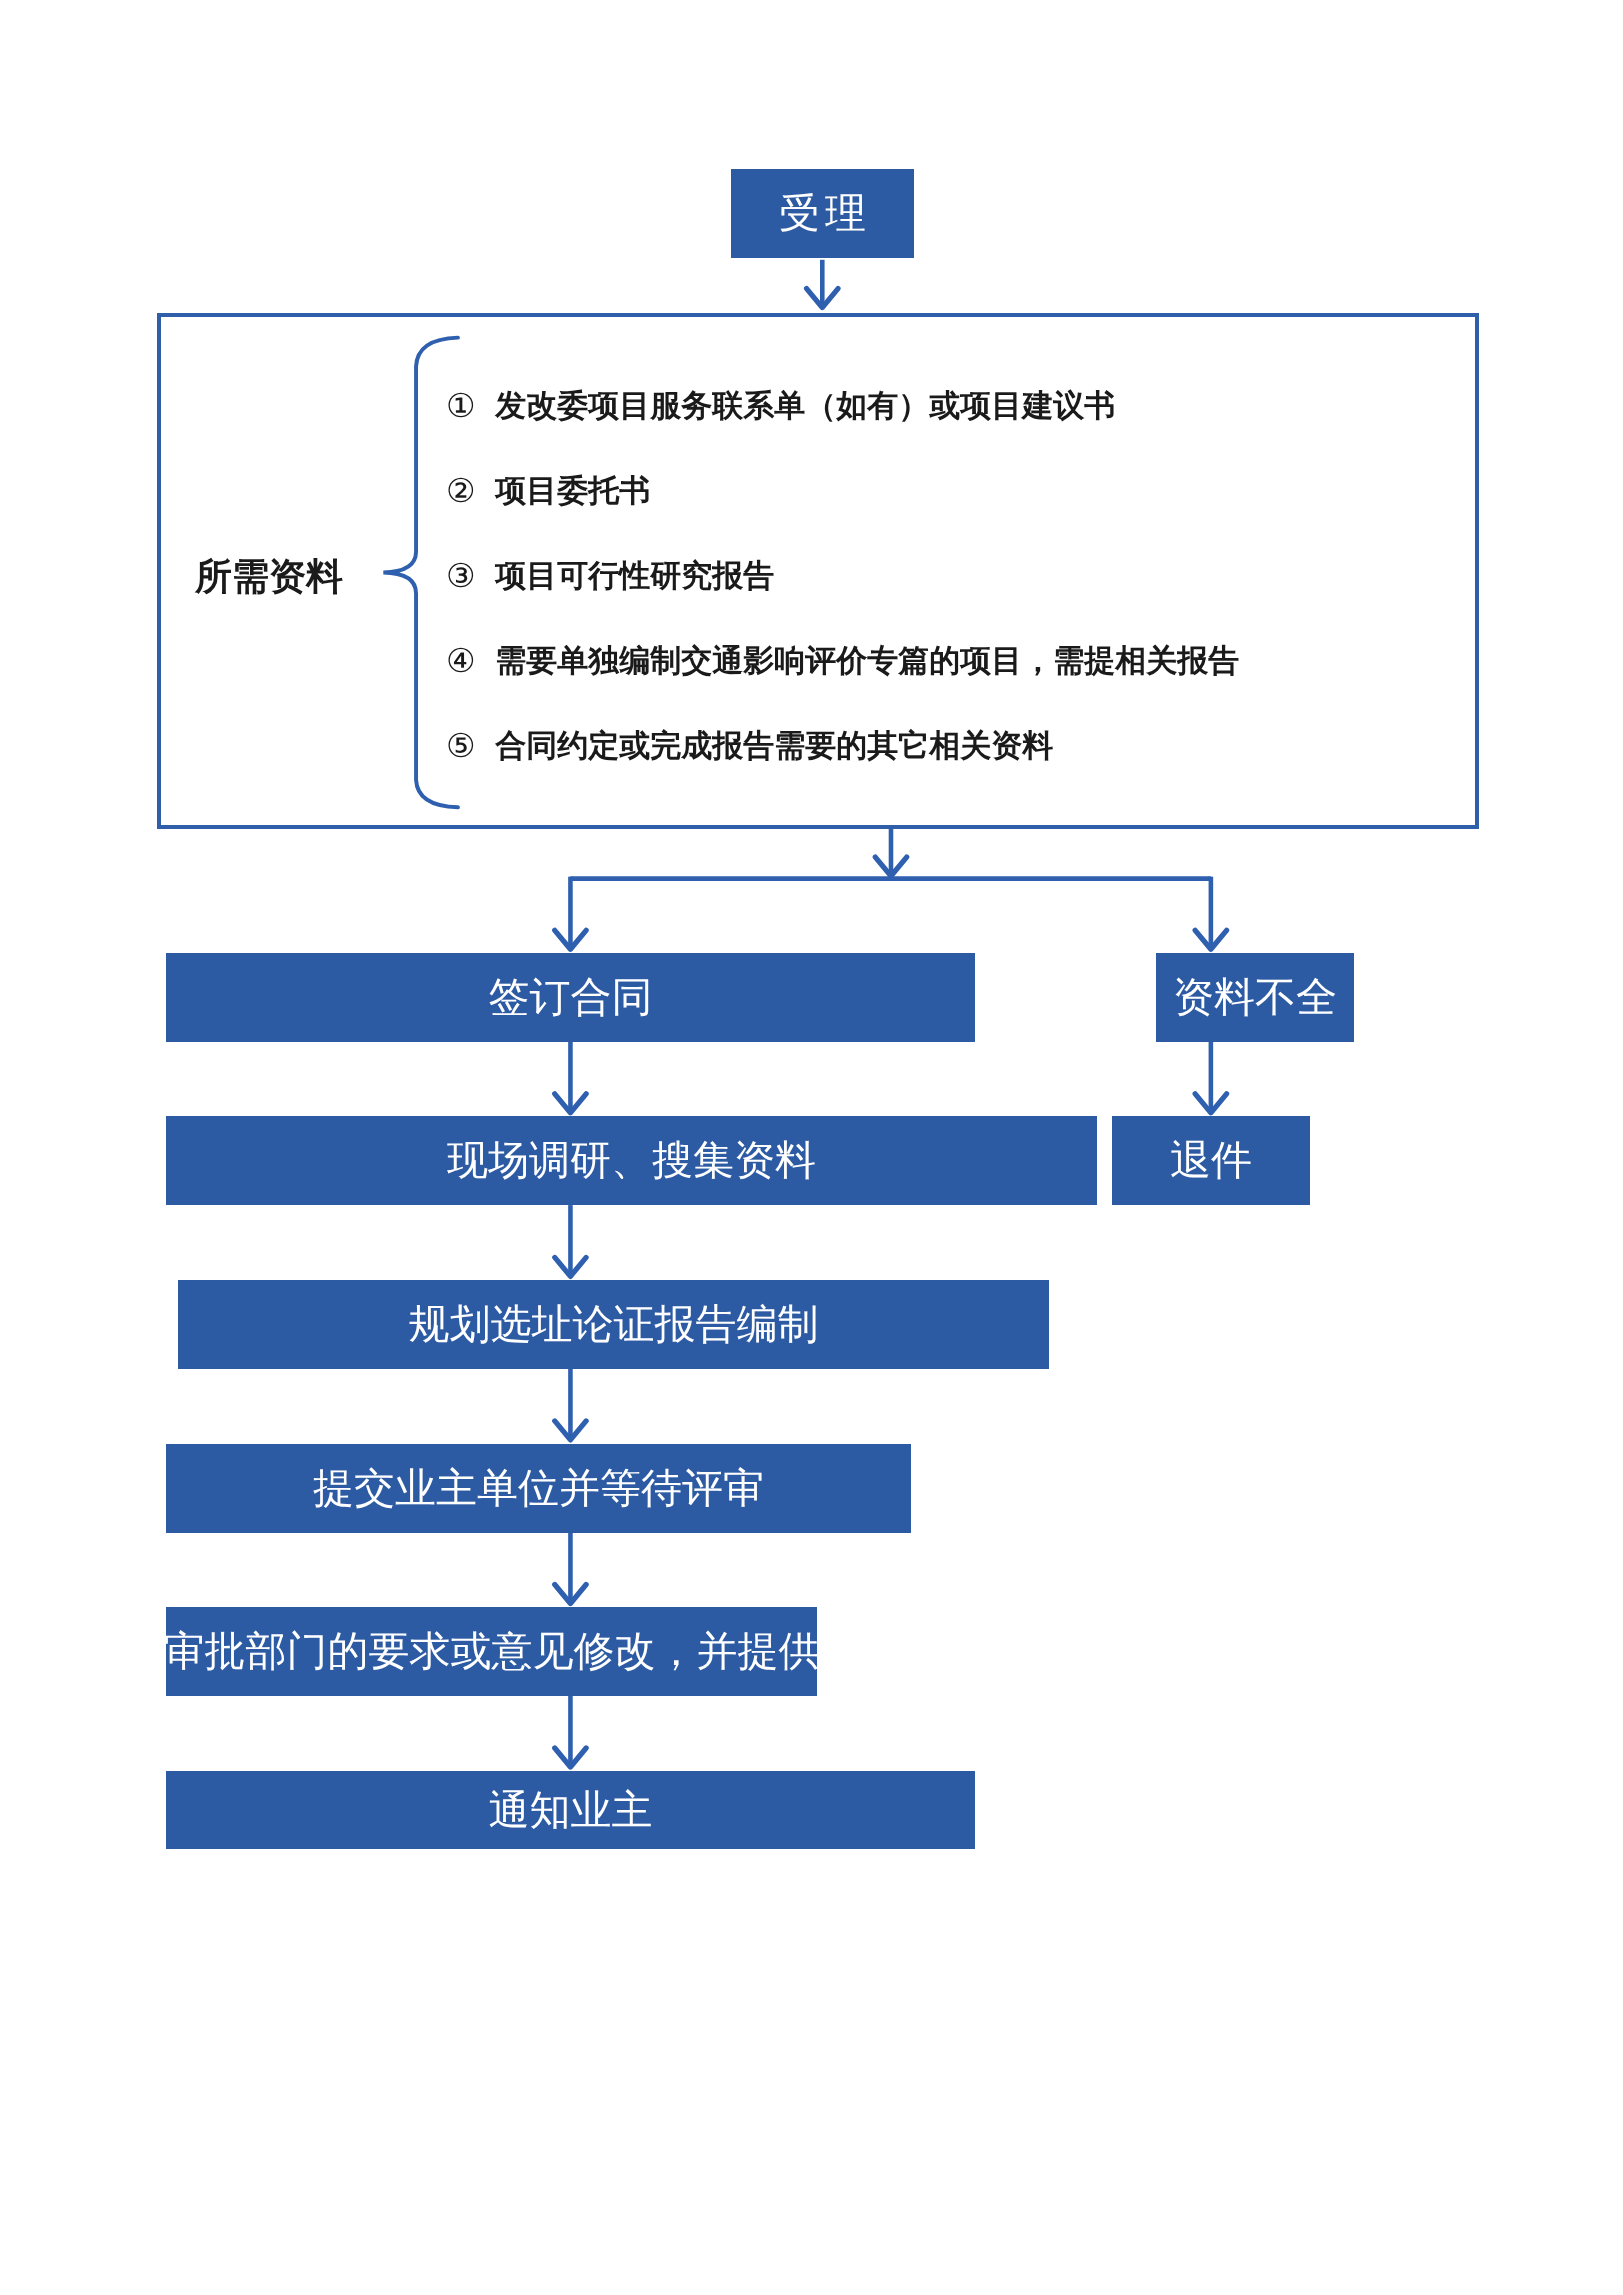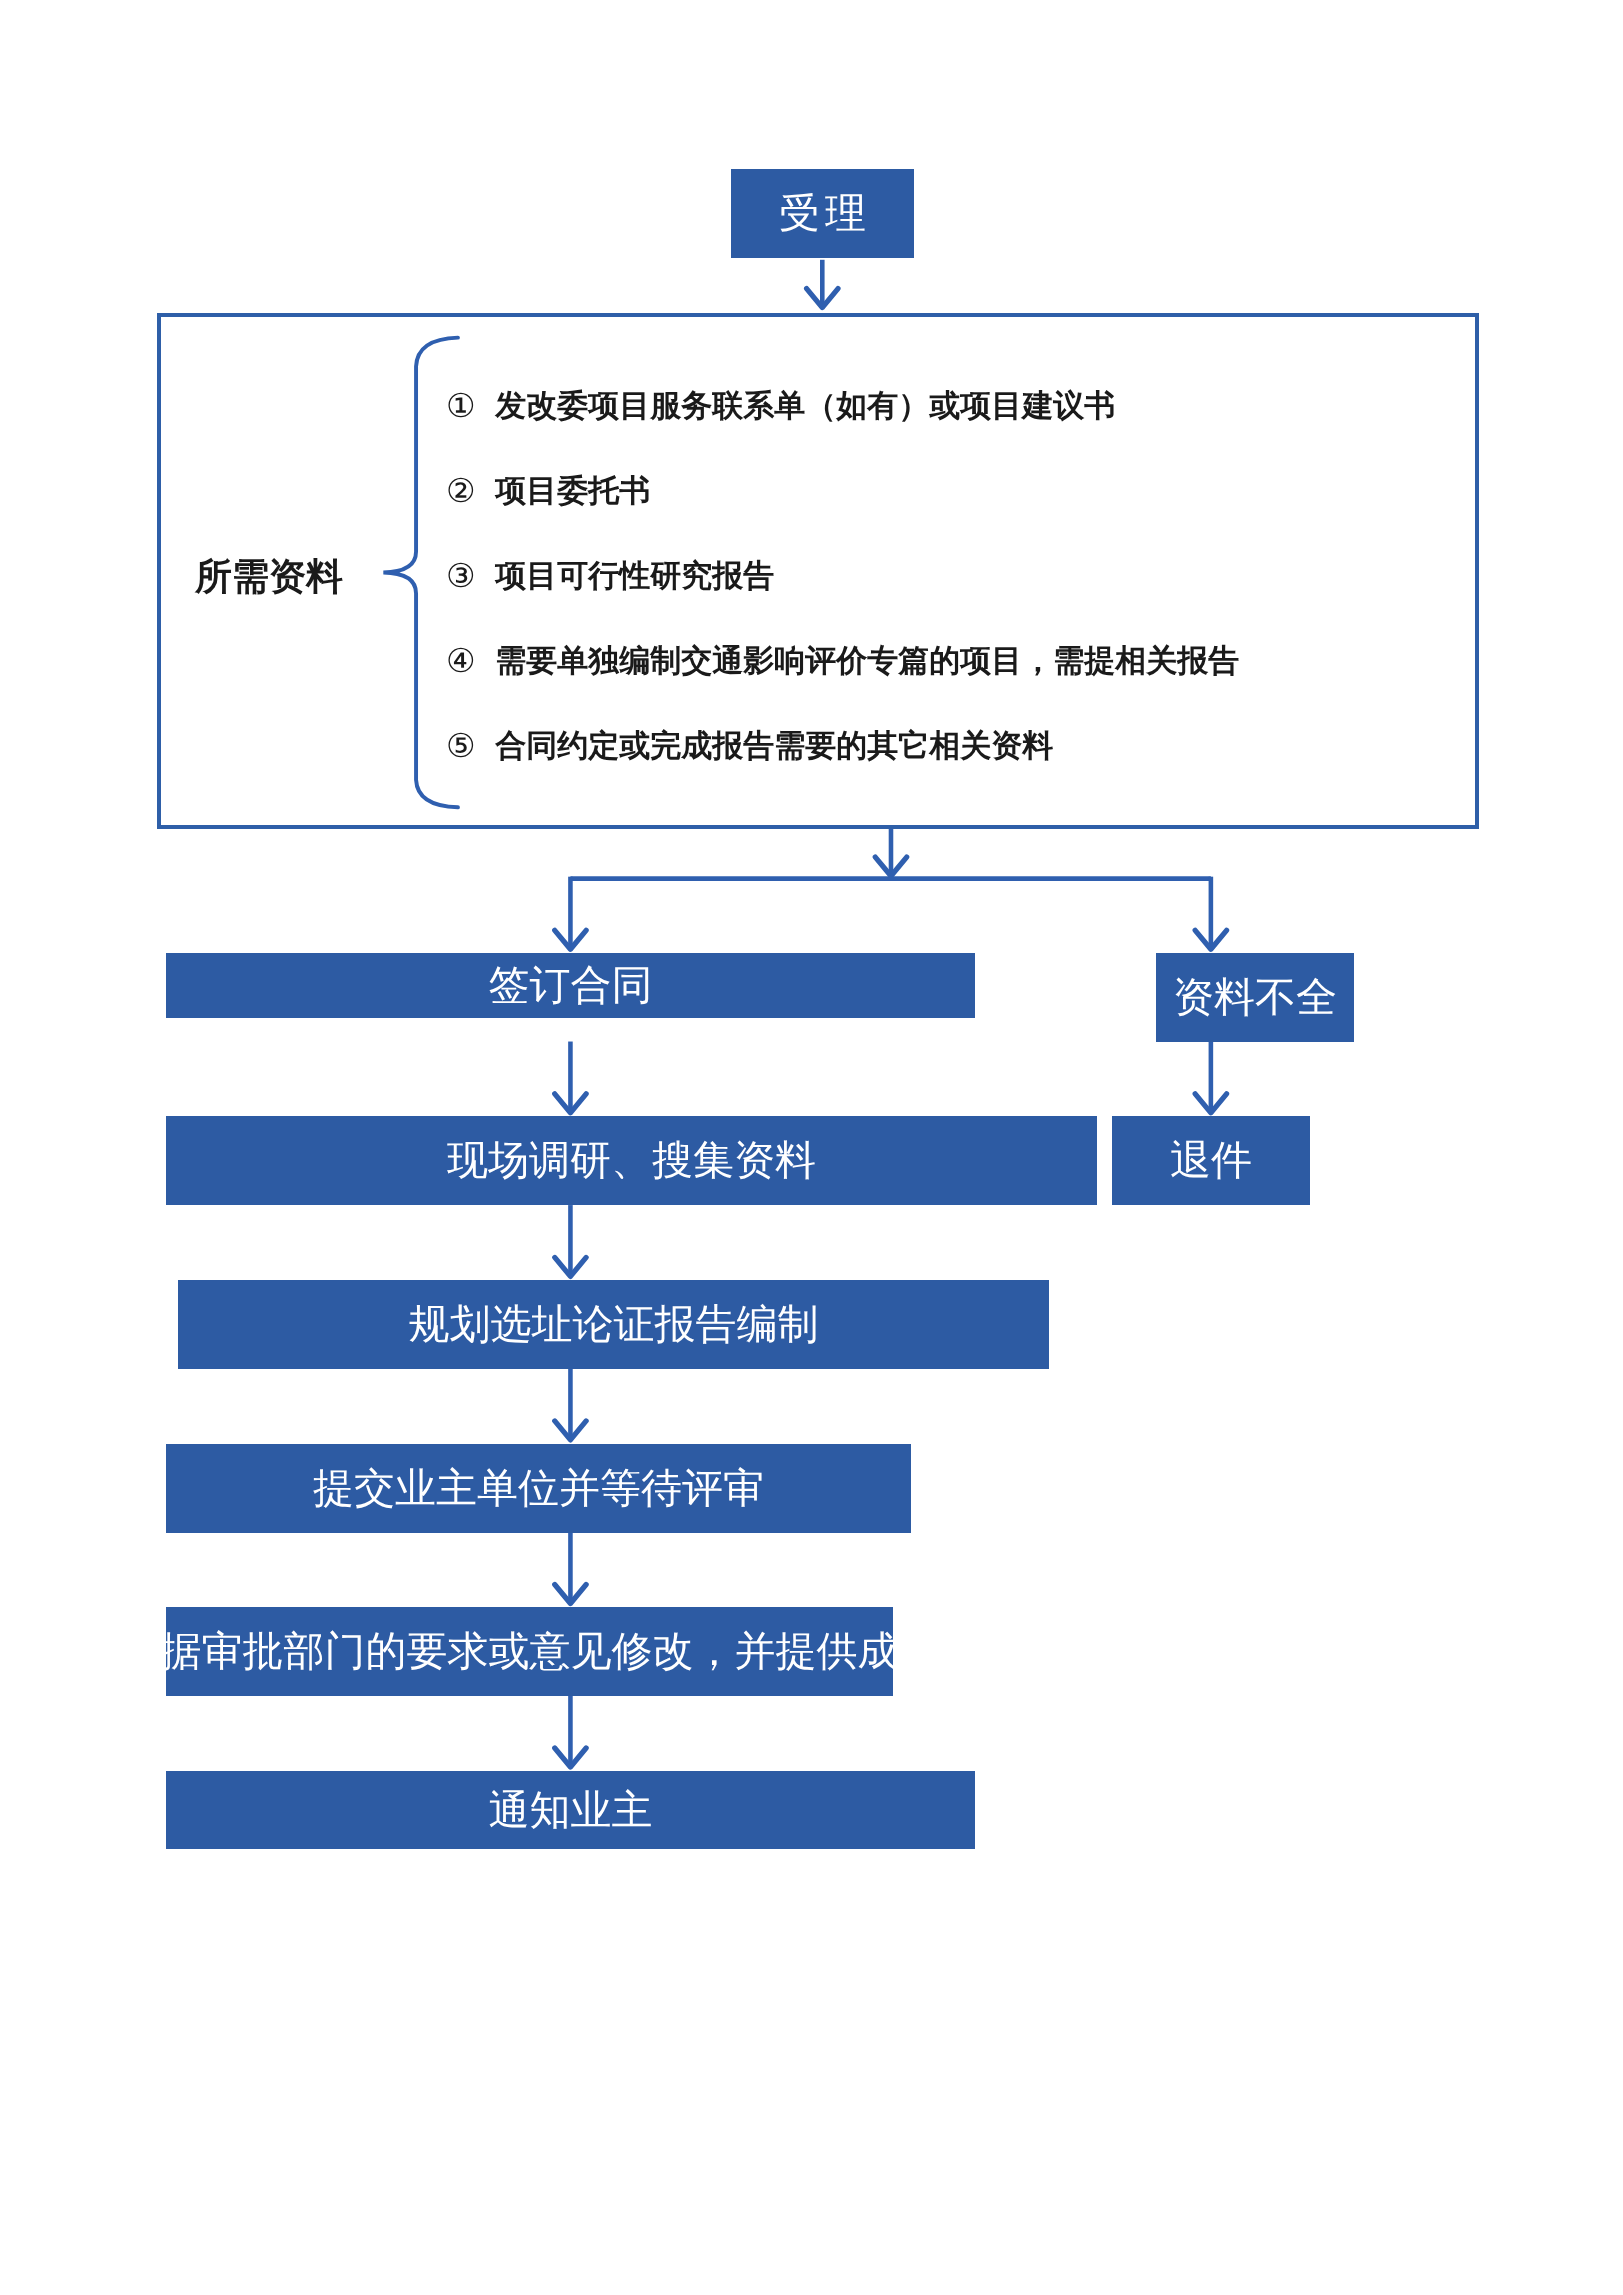"签订合同" div.node { height: 65px -> 89px }
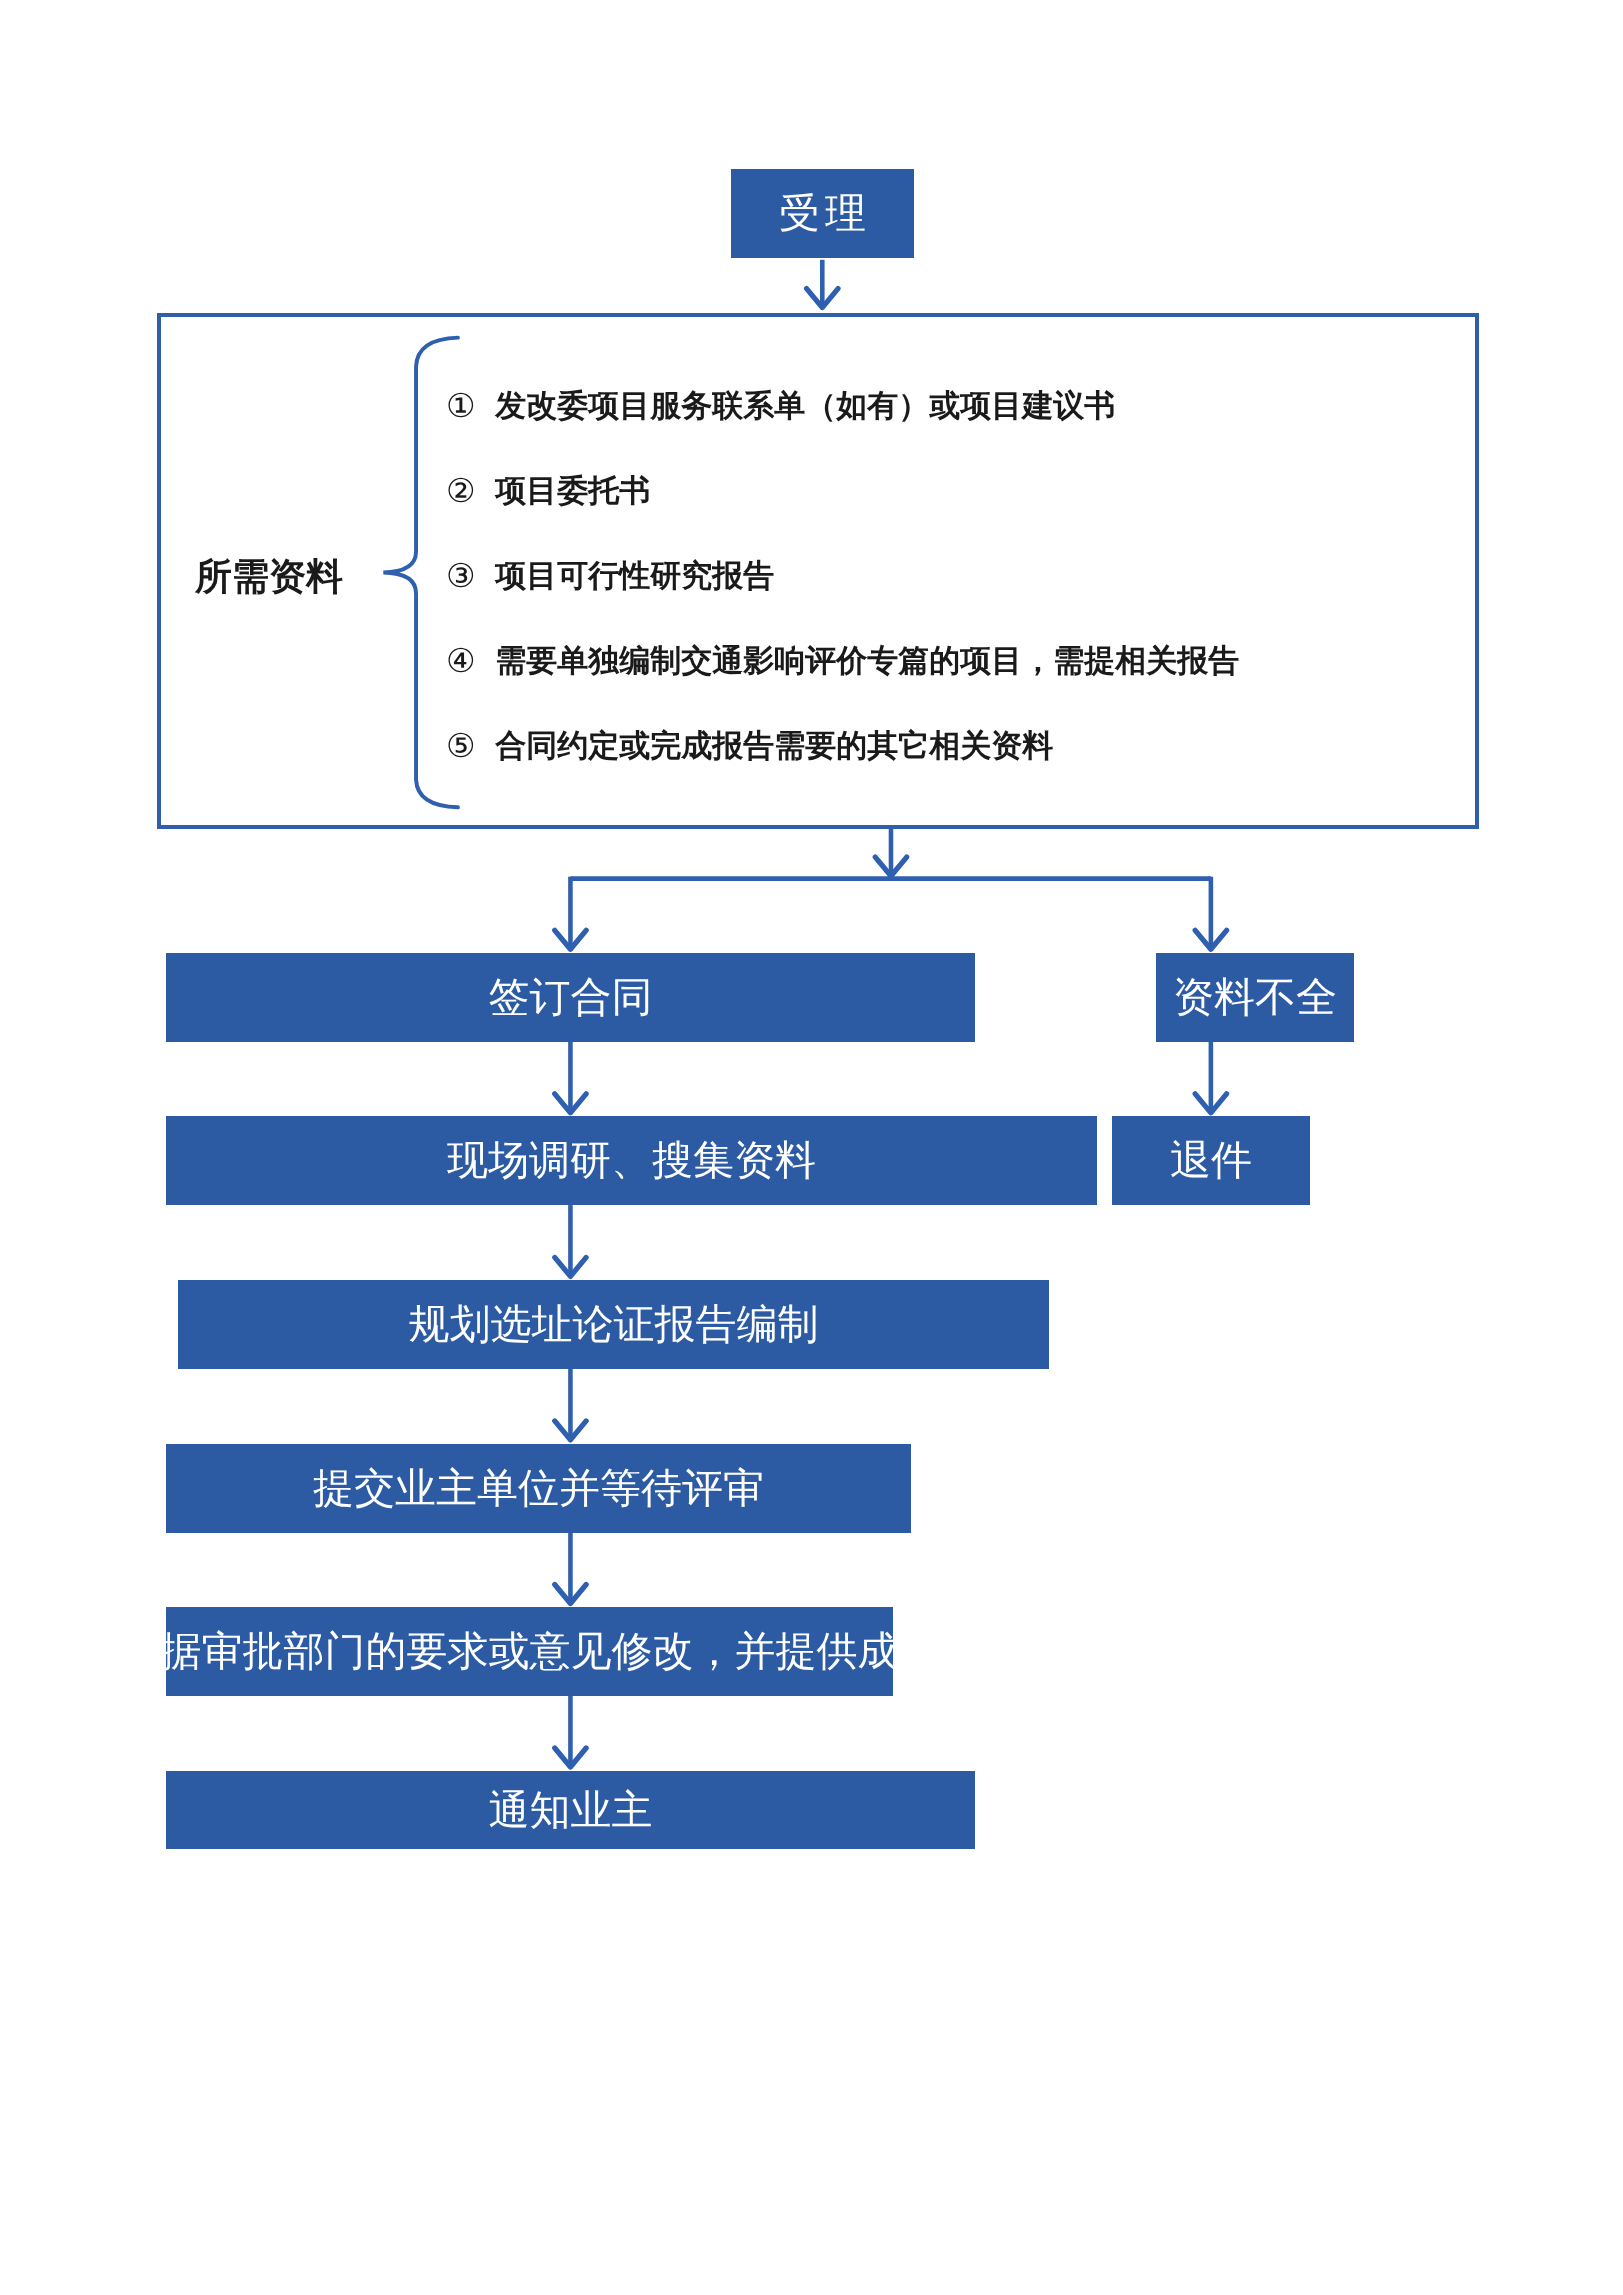"根据审批部门的要求或意见修改，并提供成果" div.node { width: 727px -> 651px }
